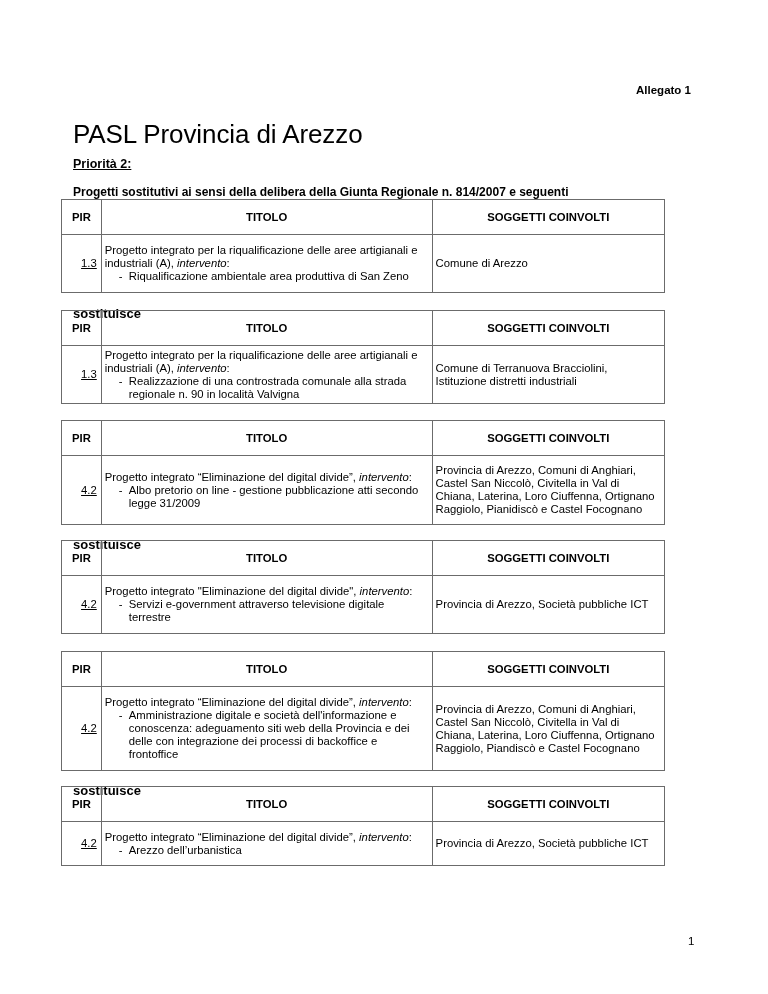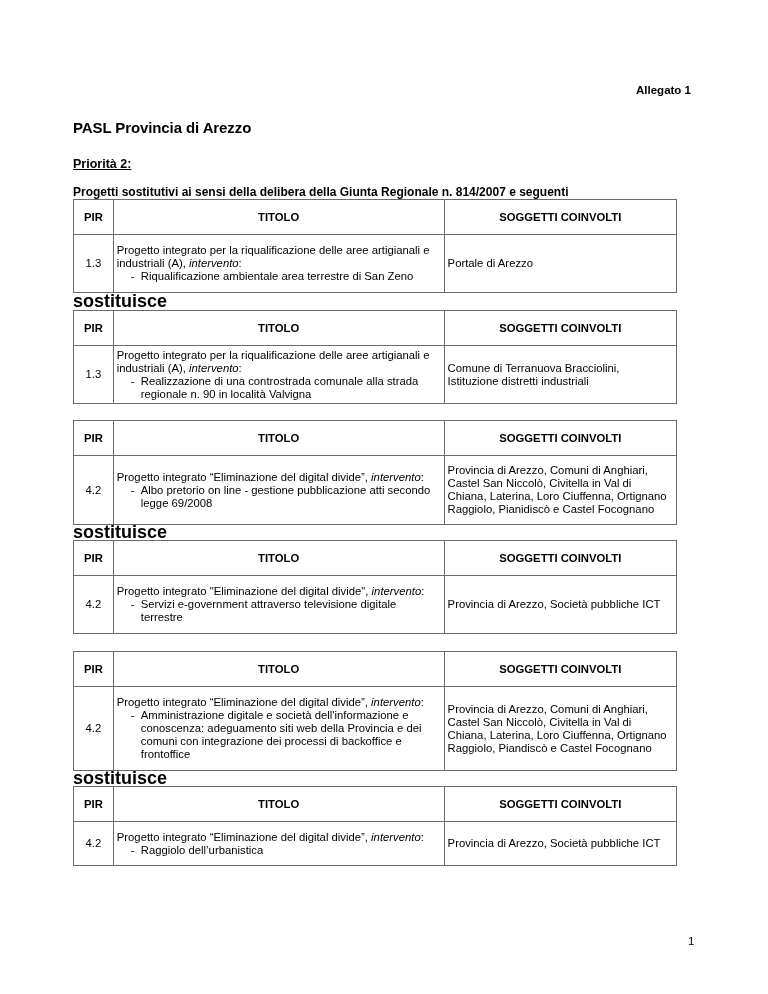"PASL Provincia di Arezzo" .doc-title { font-size: 15px -> 26px; font-weight: bold -> normal }
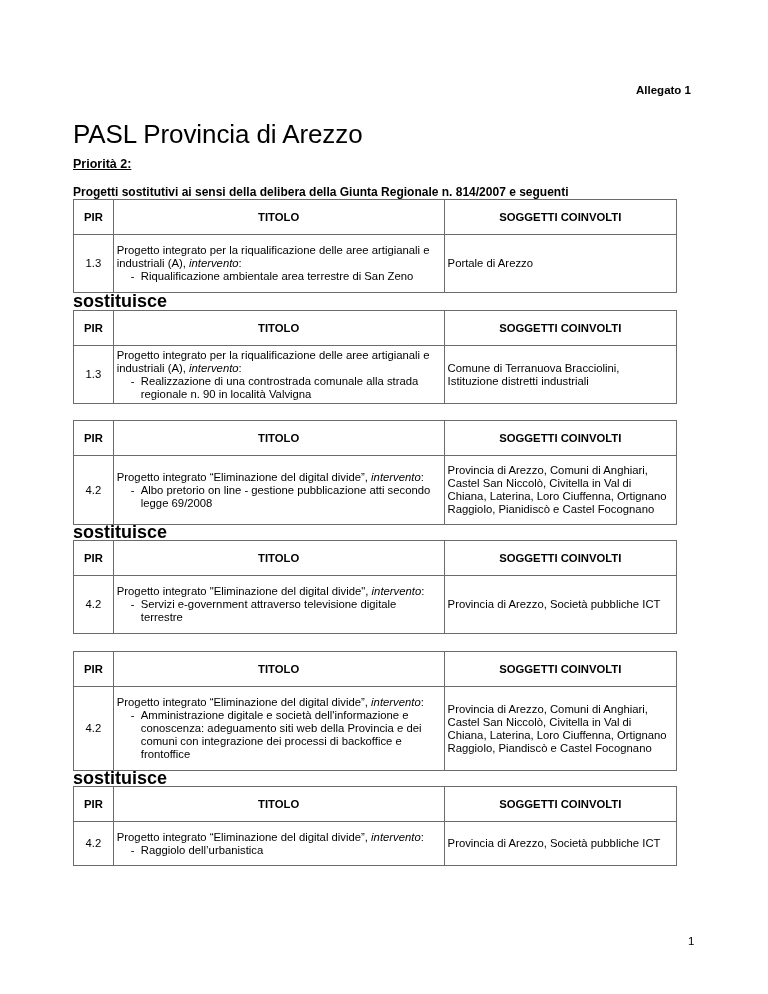"PIR" .tbl { left: 73px -> 61px }
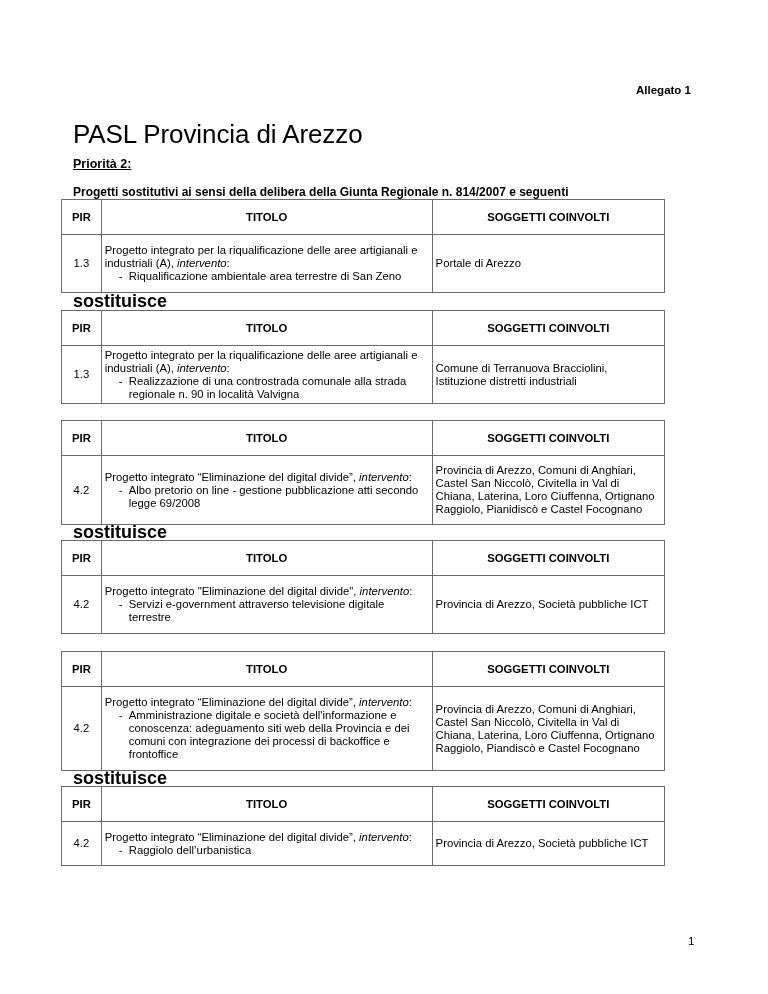"1.3" .tbl td.pir { text-align: center -> right; text-decoration: none -> underline }
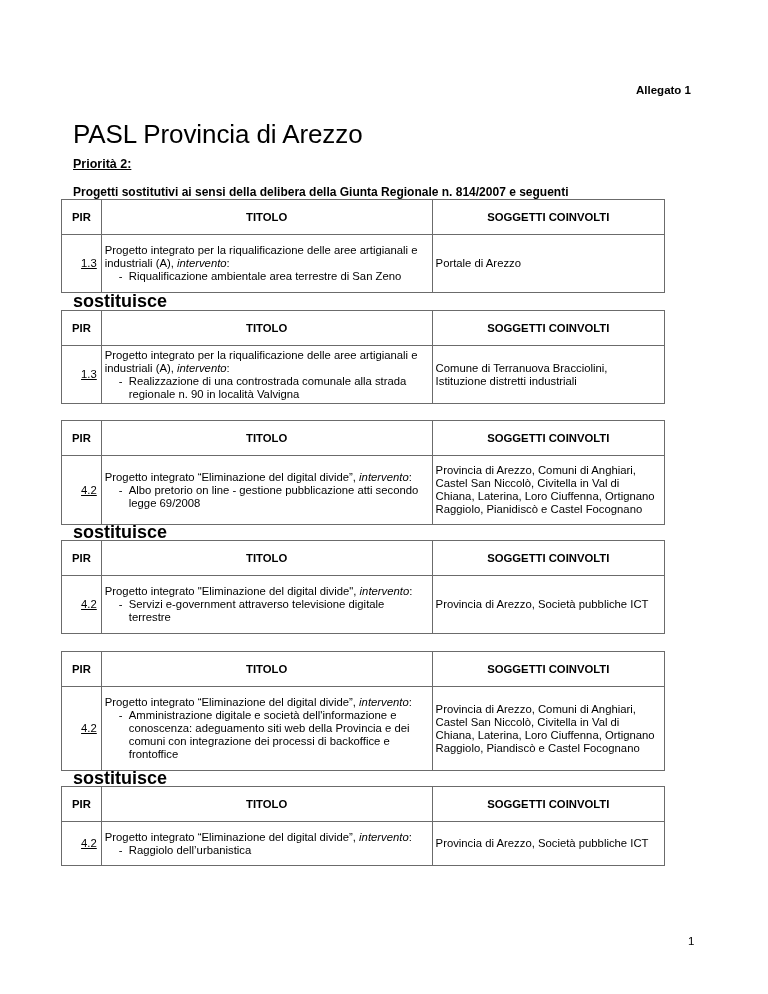"Portale di Arezzo" td.sogg { text: Portale -> Comune }
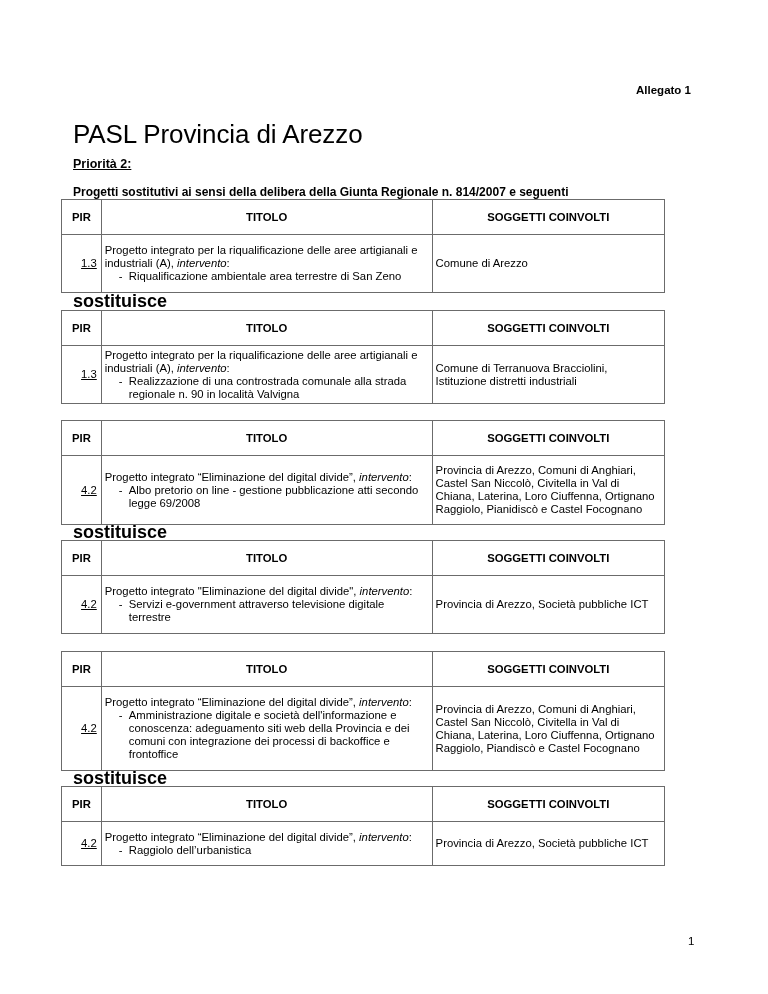"Riqualificazione ambientale area" span { text: terrestre -> produttiva }
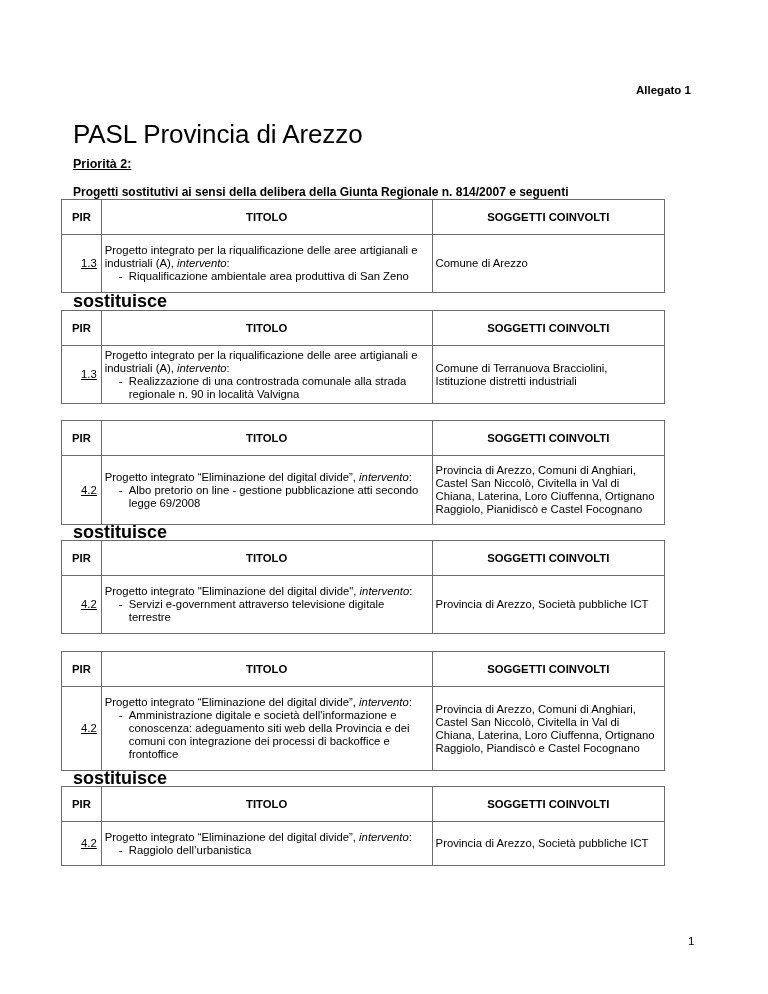"sostituisce" .sost { font-size: 18px -> 13px; margin-top: none -> 12px }
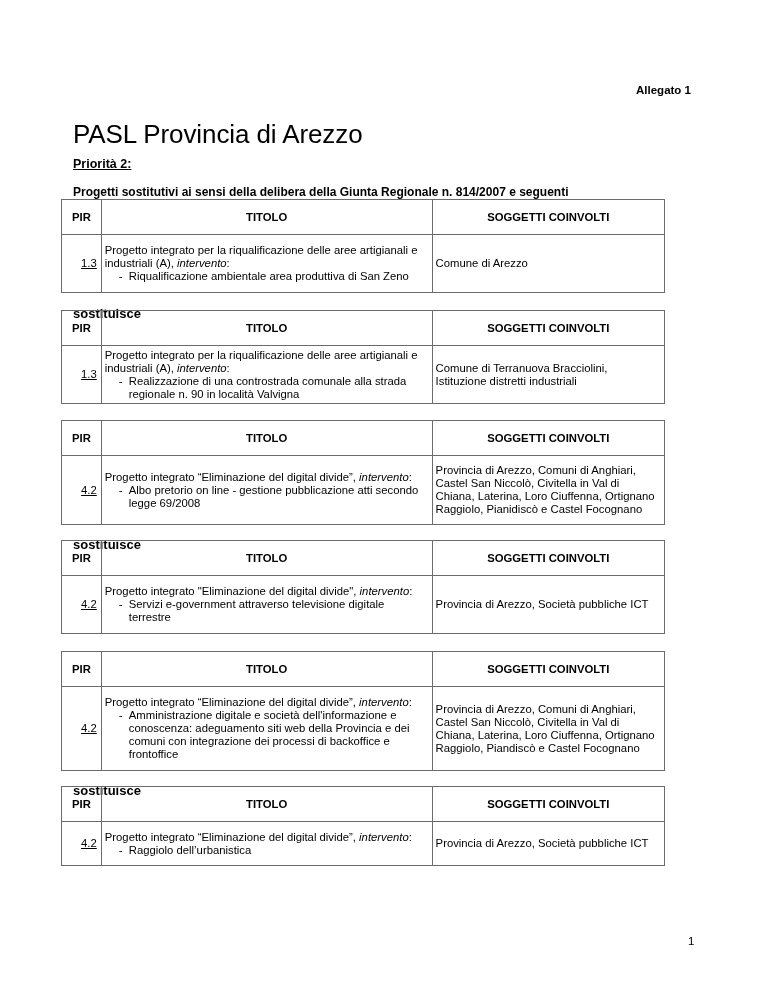"Albo pretorio on line -" span { text: 69/2008 -> 31/2009 }
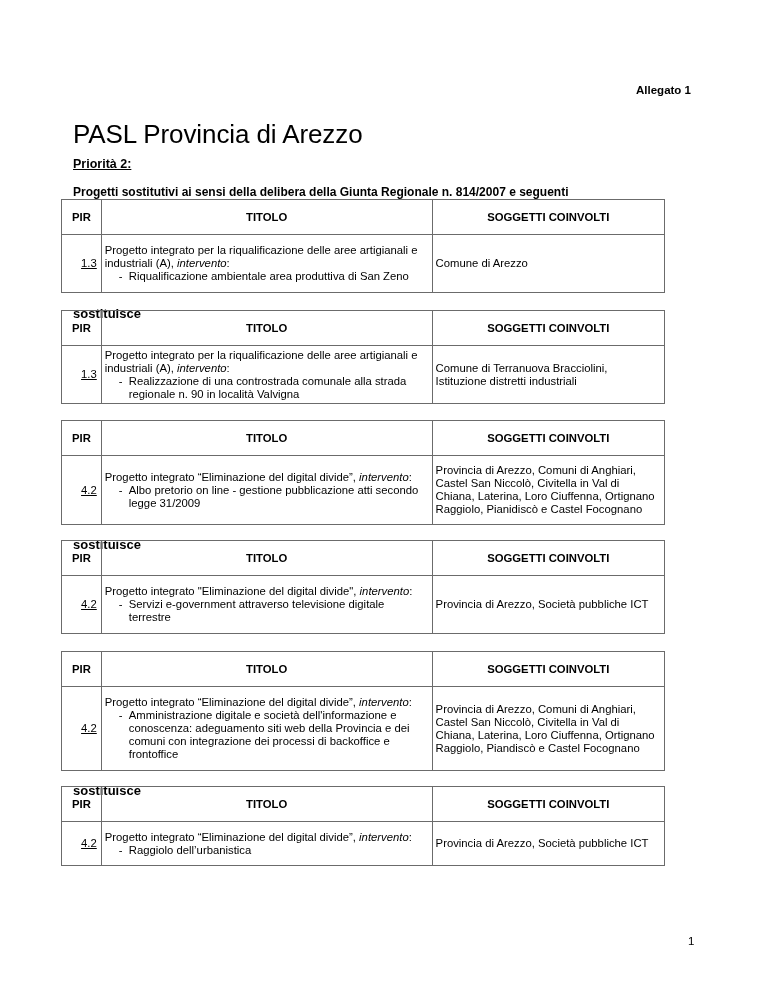"Amministrazione digitale e società" span { text: comuni -> delle }
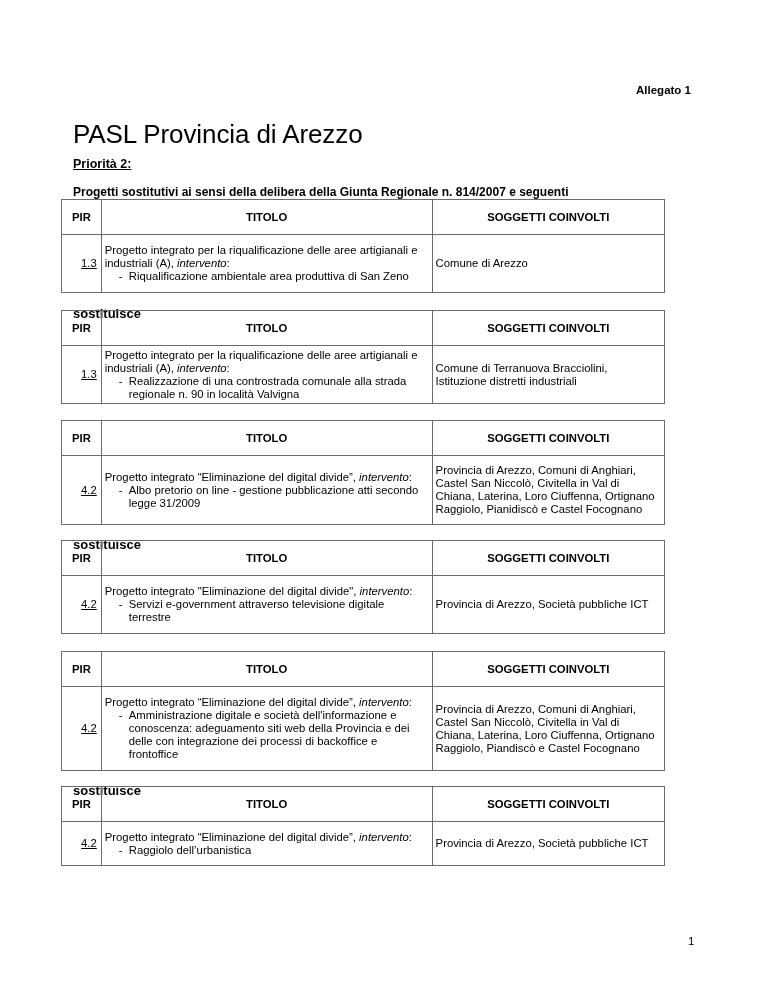"Raggiolo dell’urbanistica" span { text: Raggiolo -> Arezzo }
